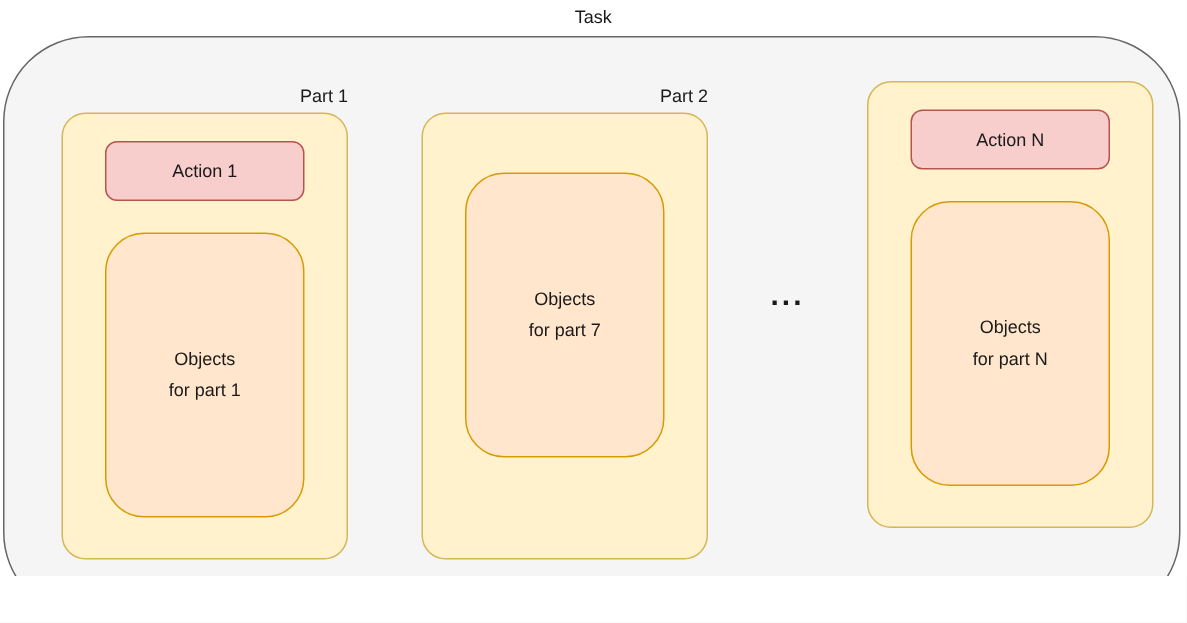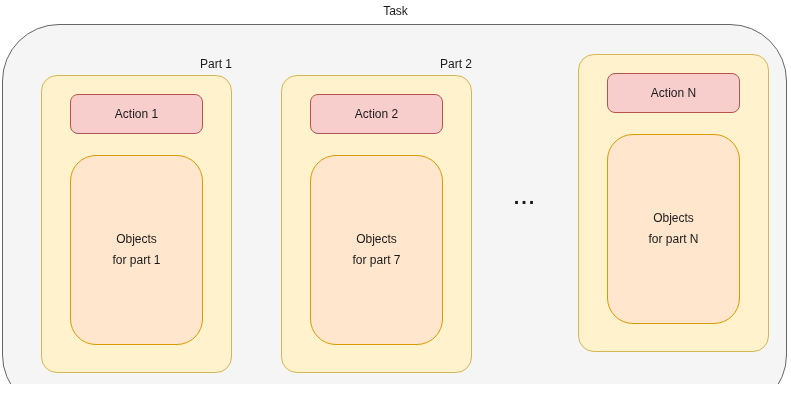"Action 2" div.action-box { html: <div>Action 2</div> -> none }
